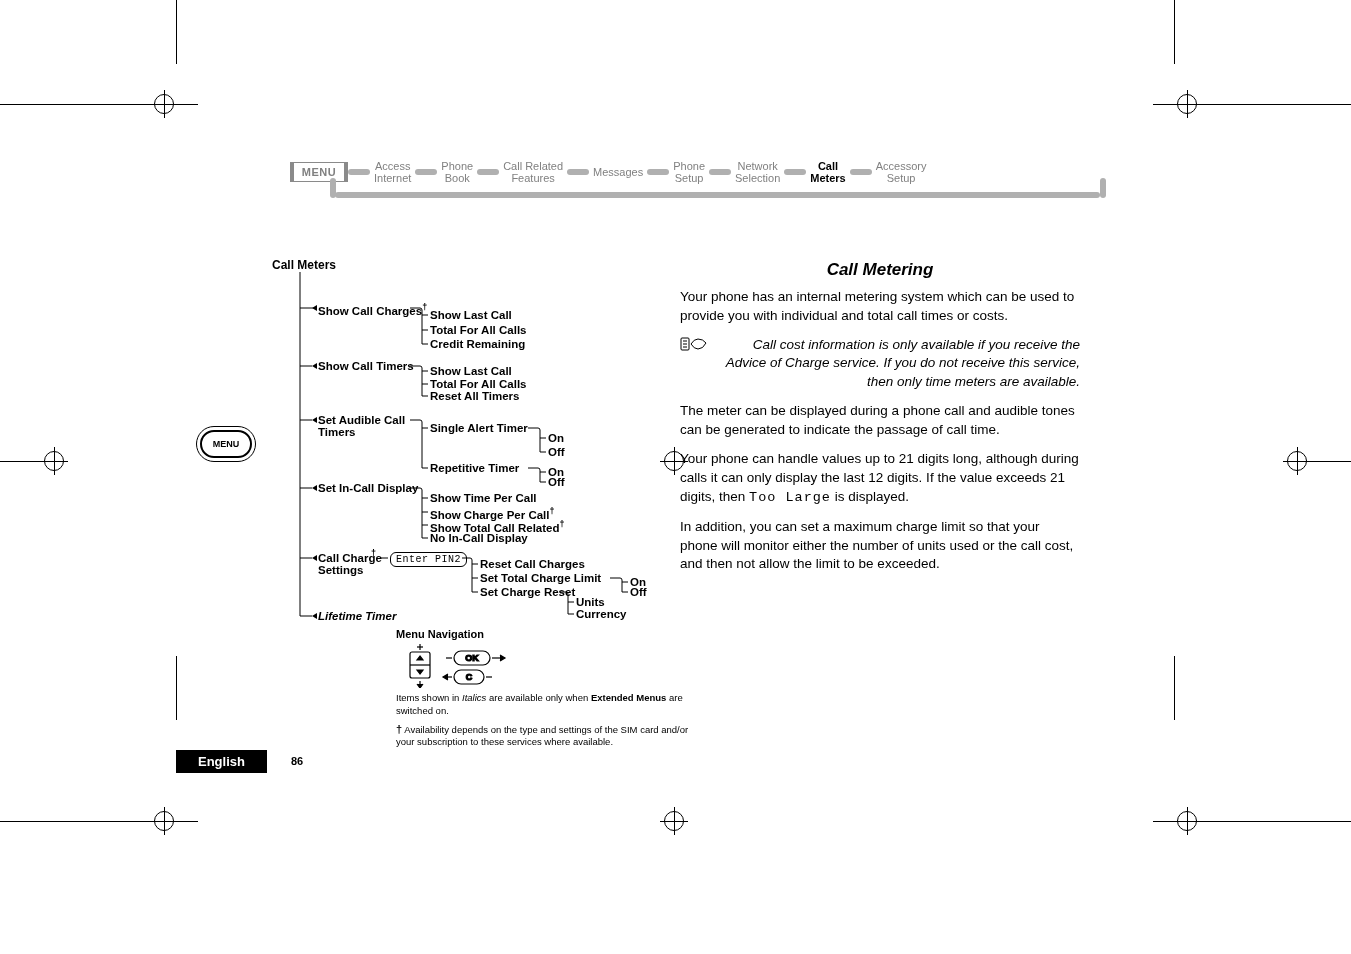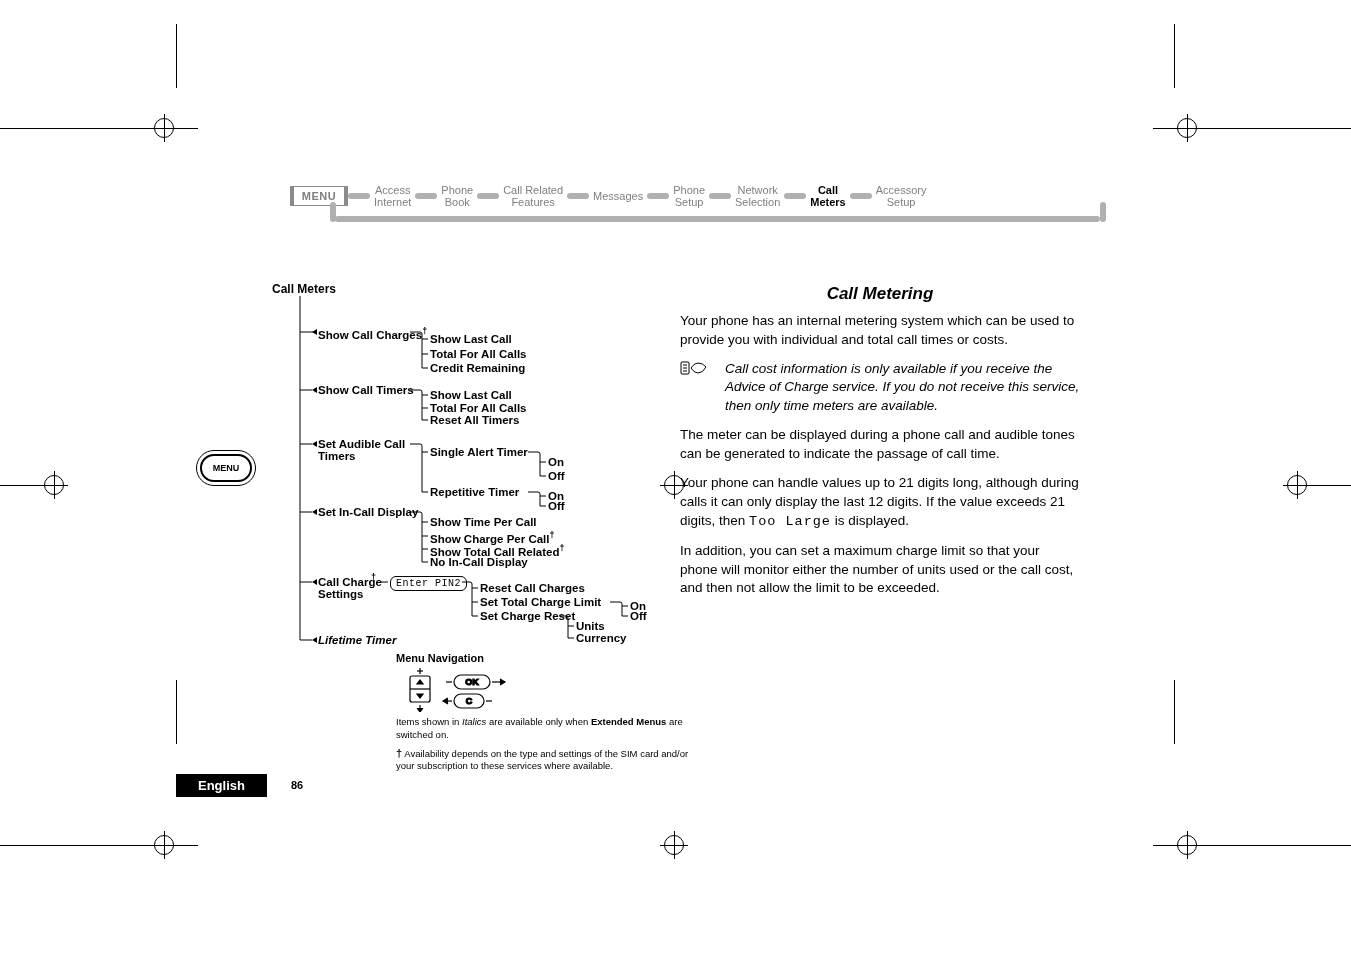"MENU" .page { margin-top: 24px -> none }
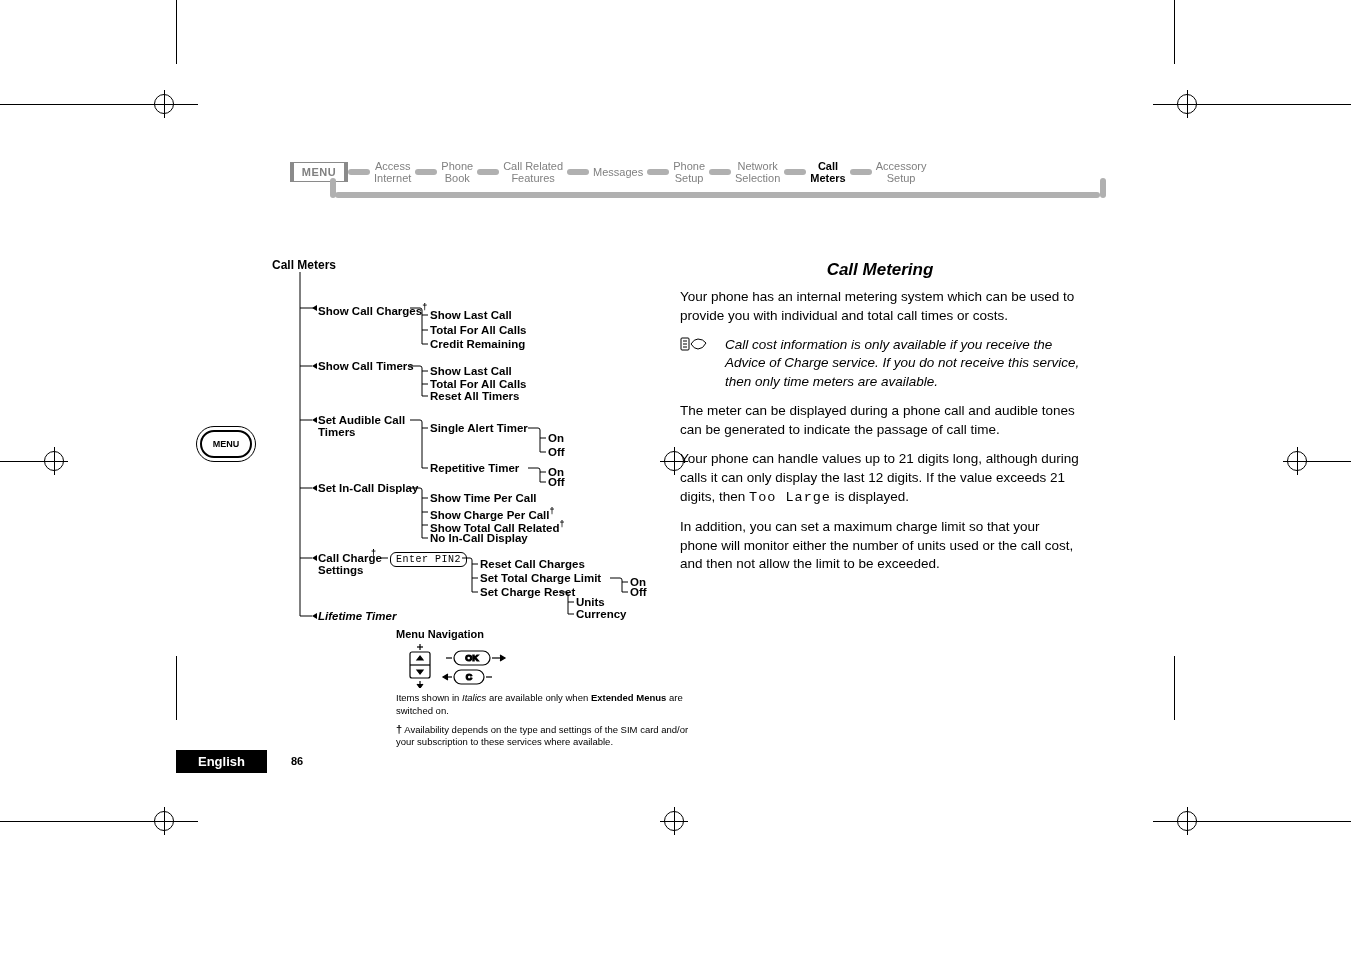"Call cost information is only" .note-row { gap: 17px -> 4px; text-align: none -> right }
